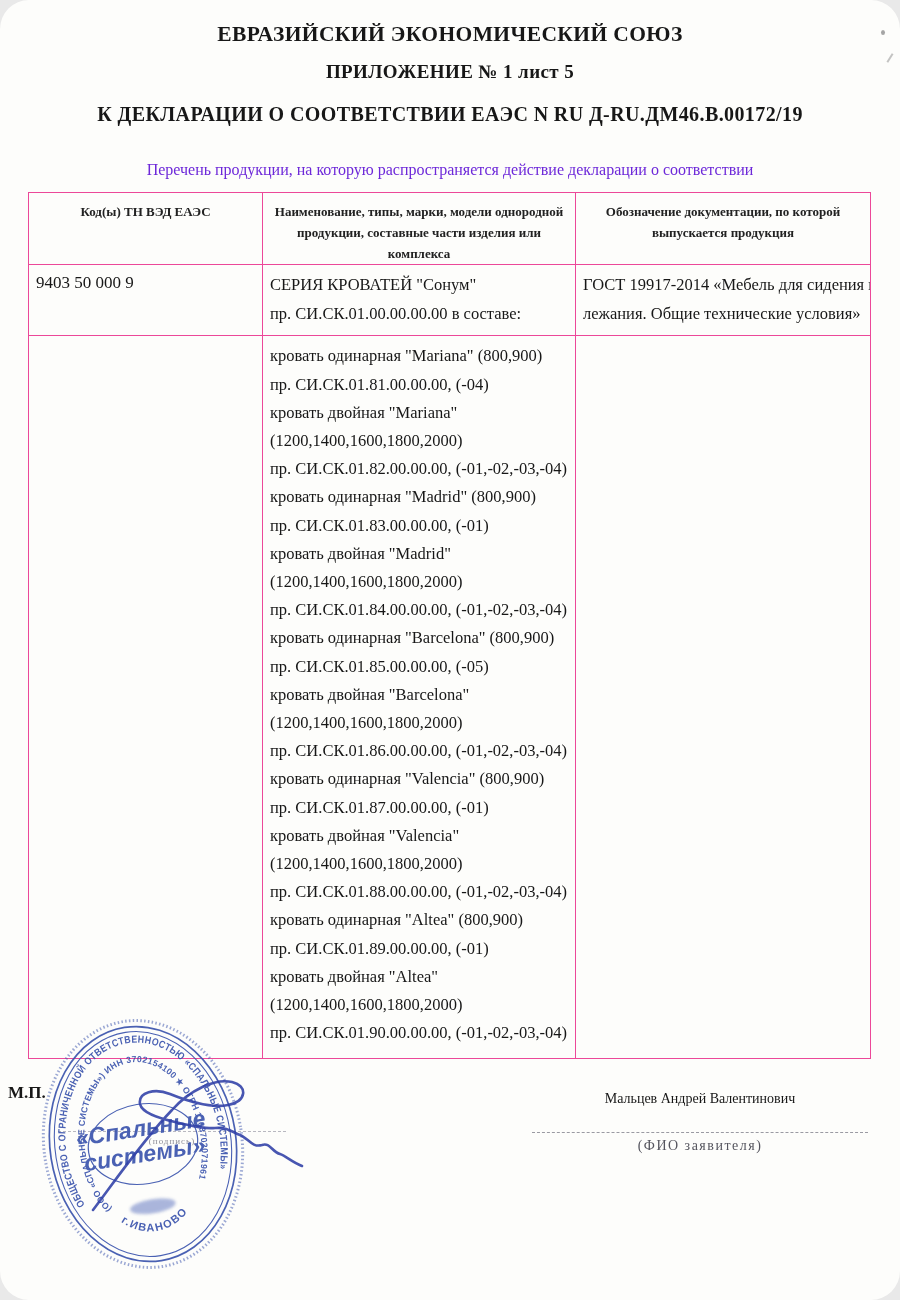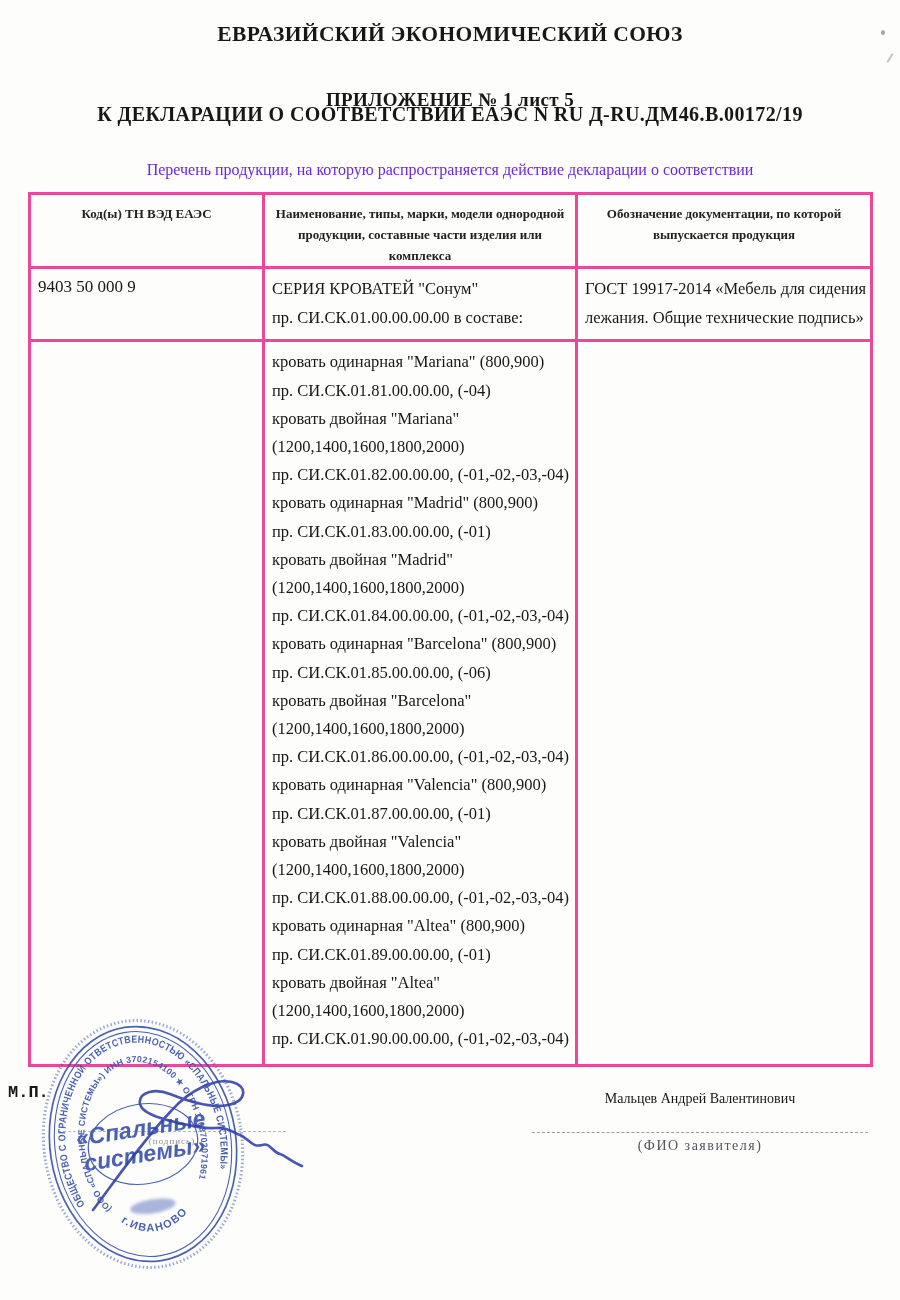"ЕВРАЗИЙСКИЙ ЭКОНОМИЧЕСКИЙ СОЮЗ" .page { border-radius: none -> 29px }
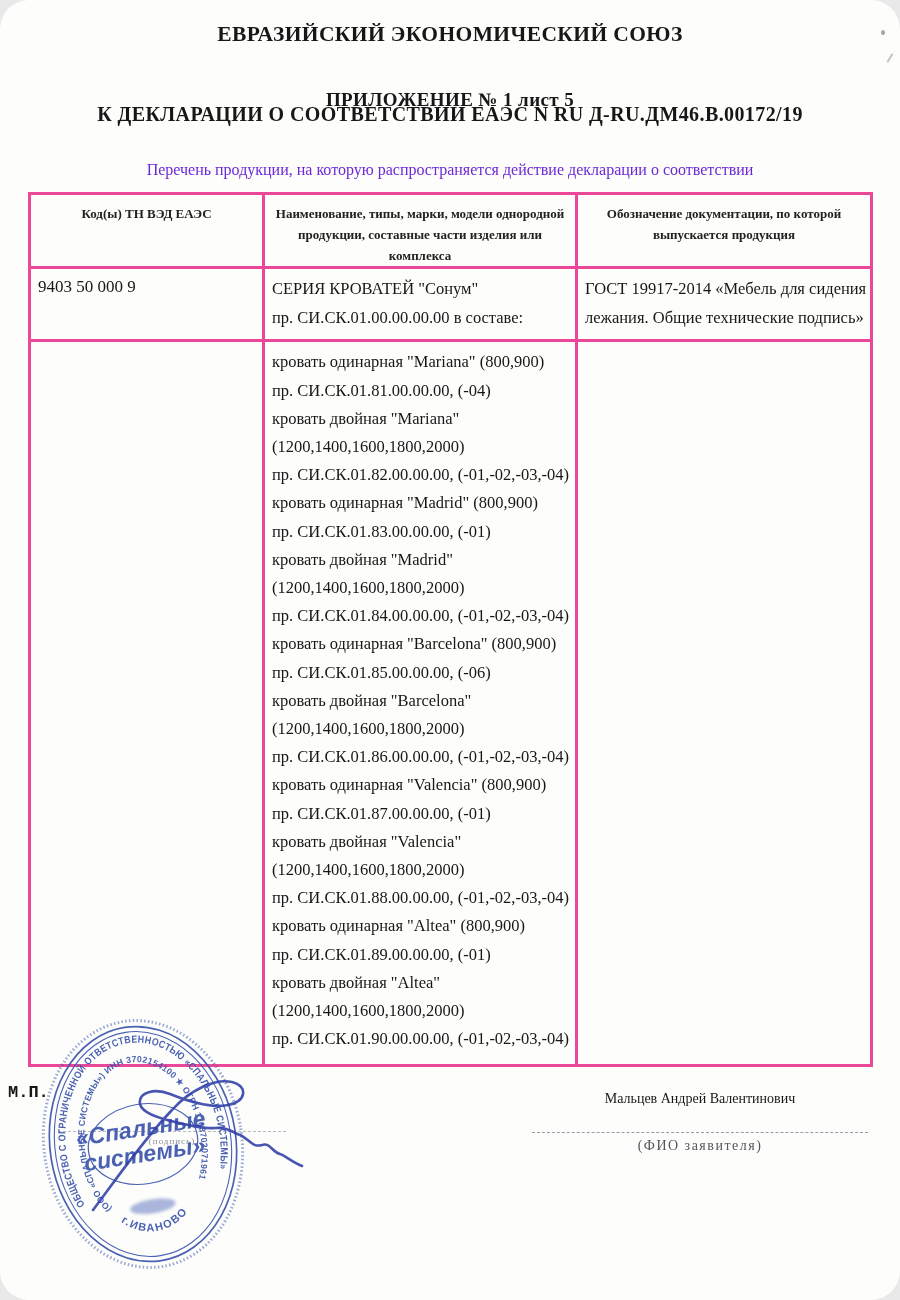"ПРИЛОЖЕНИЕ № 1 лист 5" .h2 { margin-top: 28px -> none }
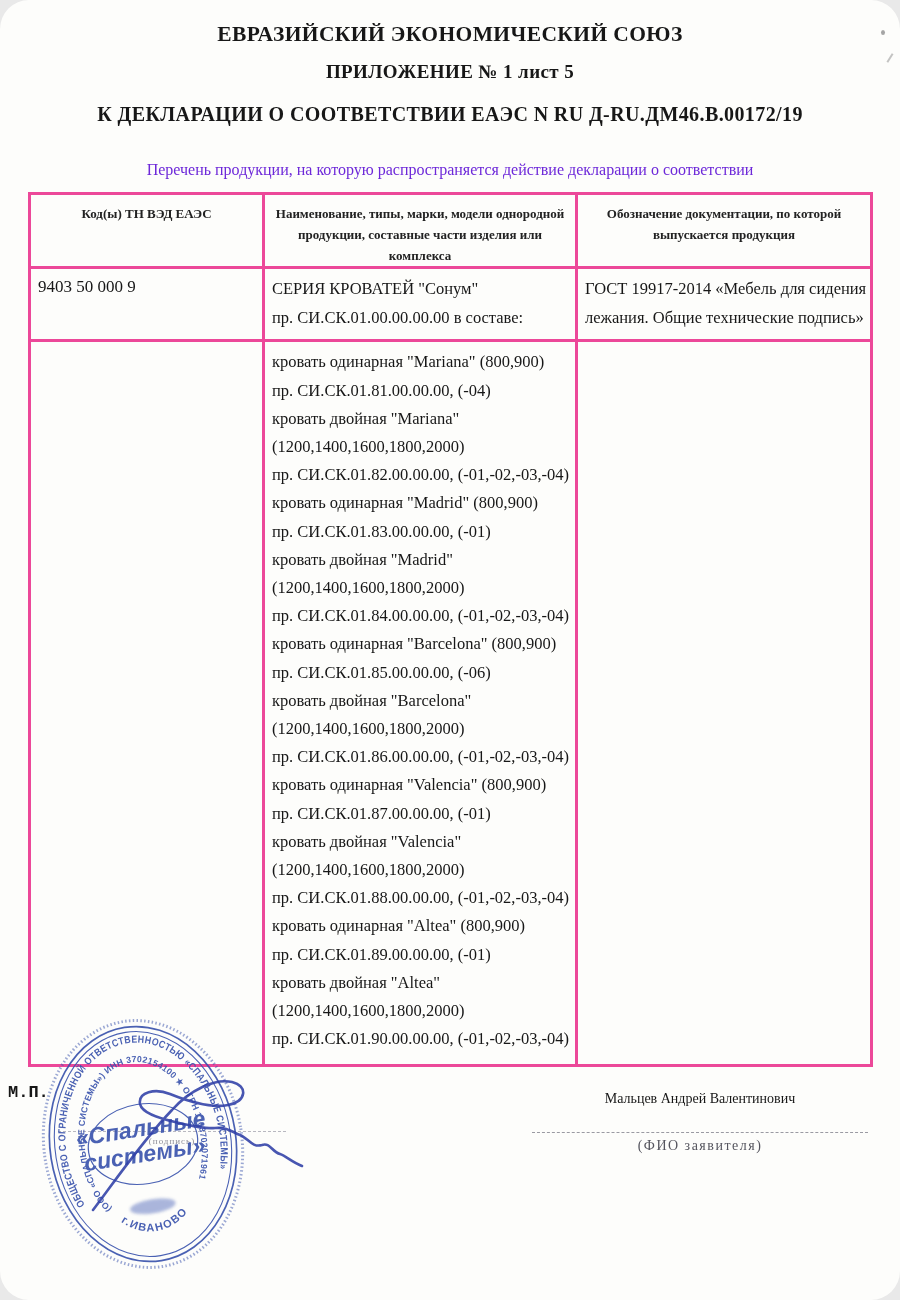"Код(ы) ТН ВЭД ЕАЭС" .ptable th,.ptable td { border: 3px solid #ec4899 -> 1px solid #ec4899 }
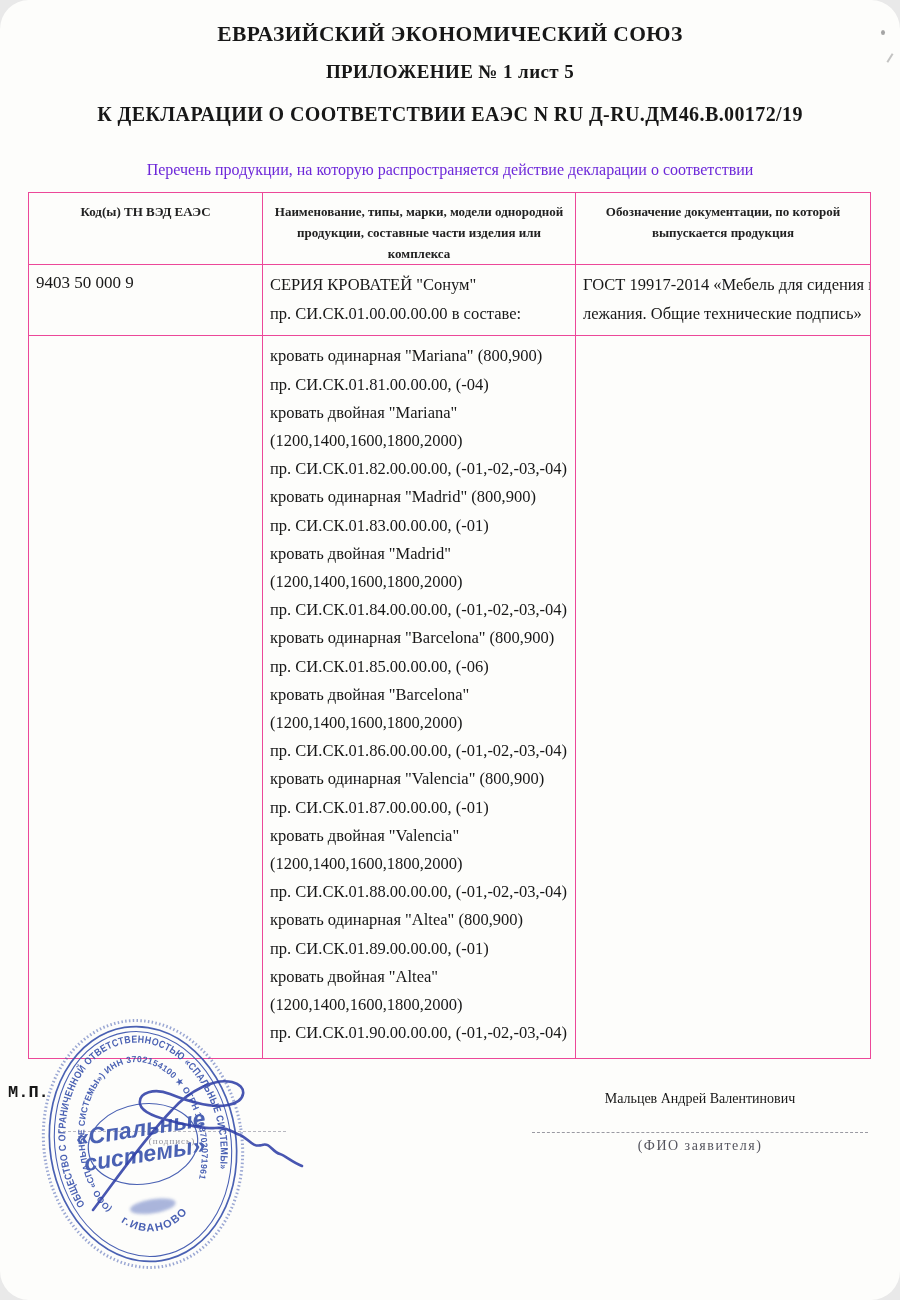"лежания. Общие технические подпись»" div.line { text: подпись -> условия }
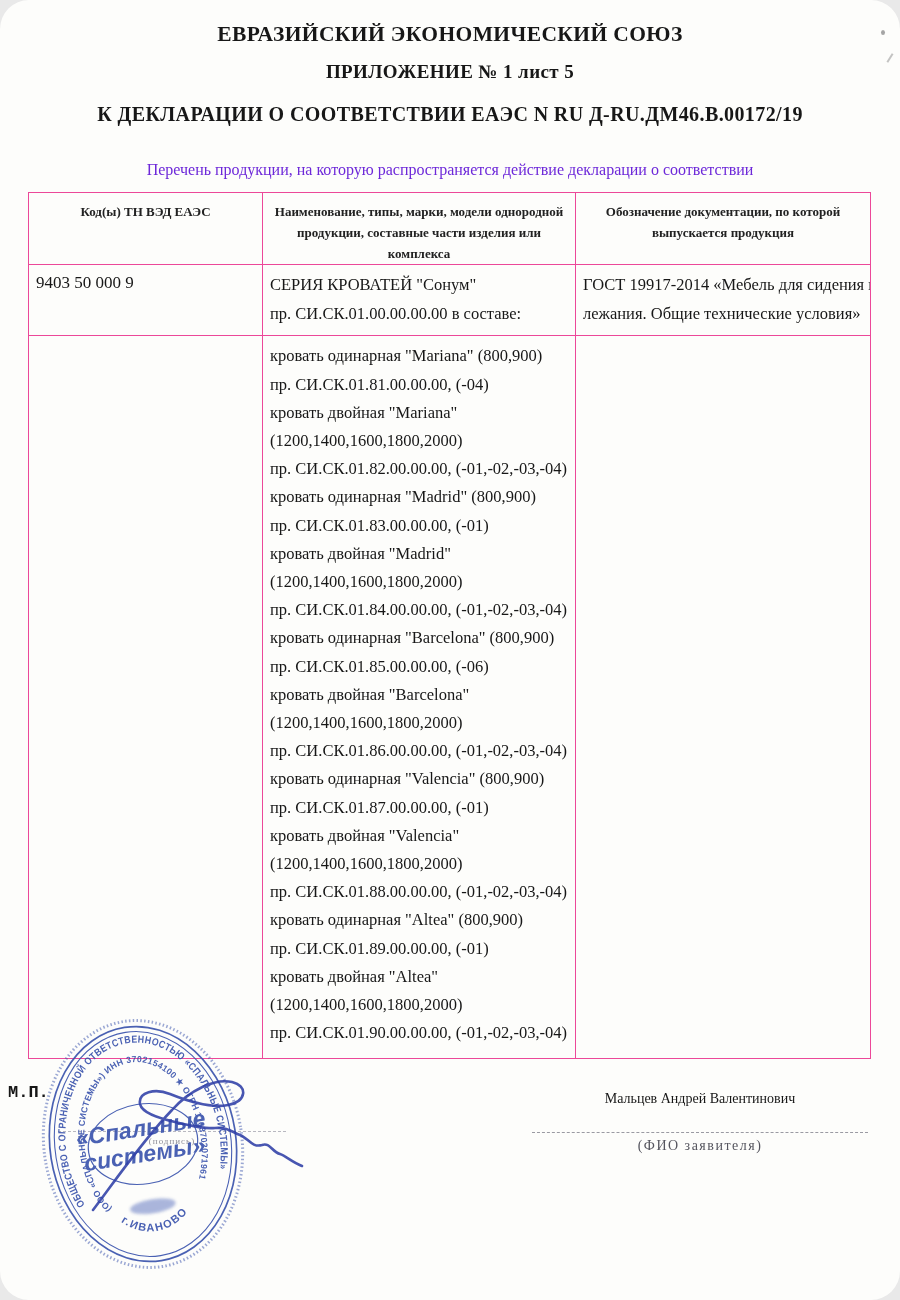"пр. СИ.СК.01.85.00.00.00, (-06)" div.line { text: -06 -> -05 }
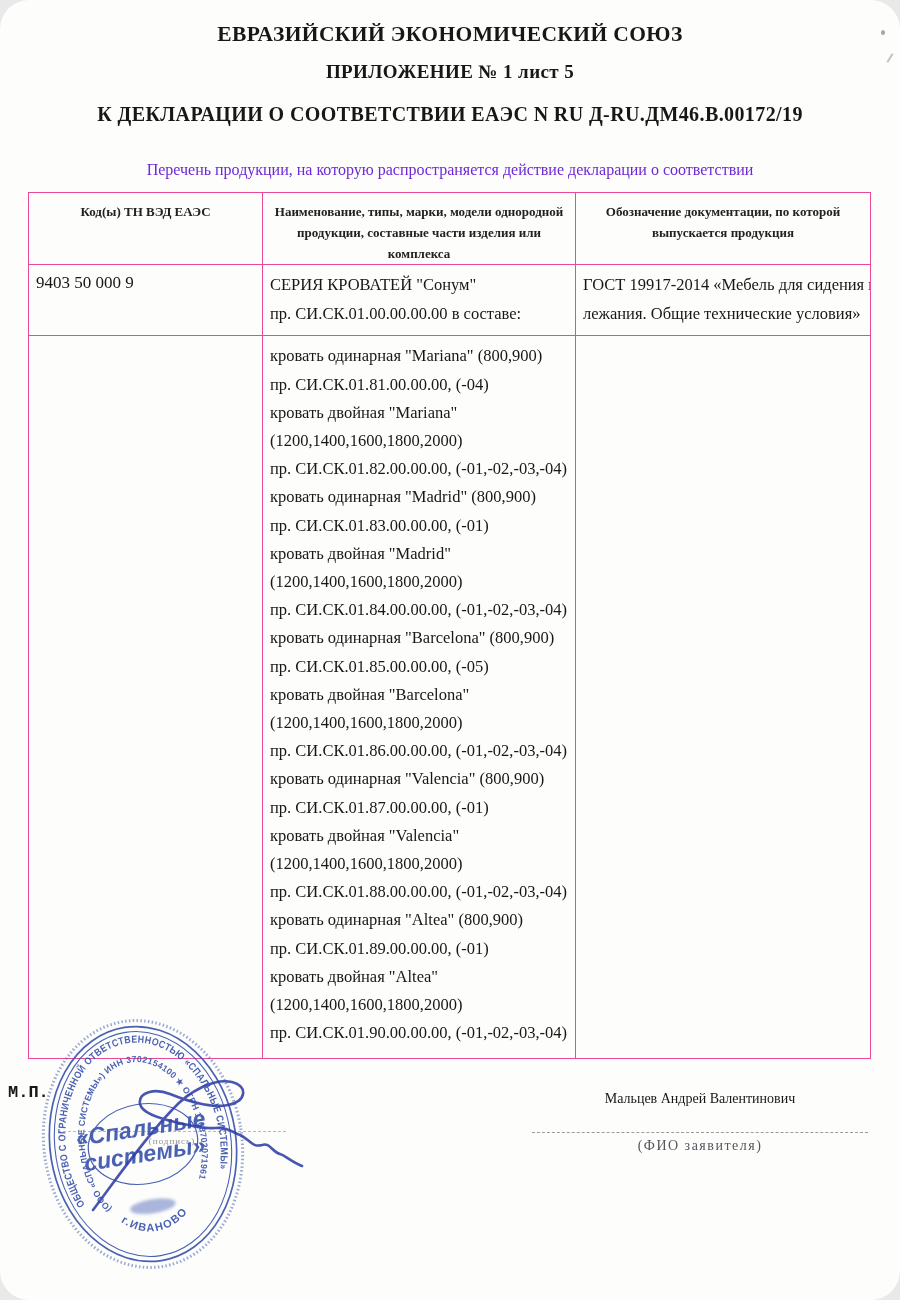"М.П." .mp { font-family: Liberation Mono, monospace -> none }
